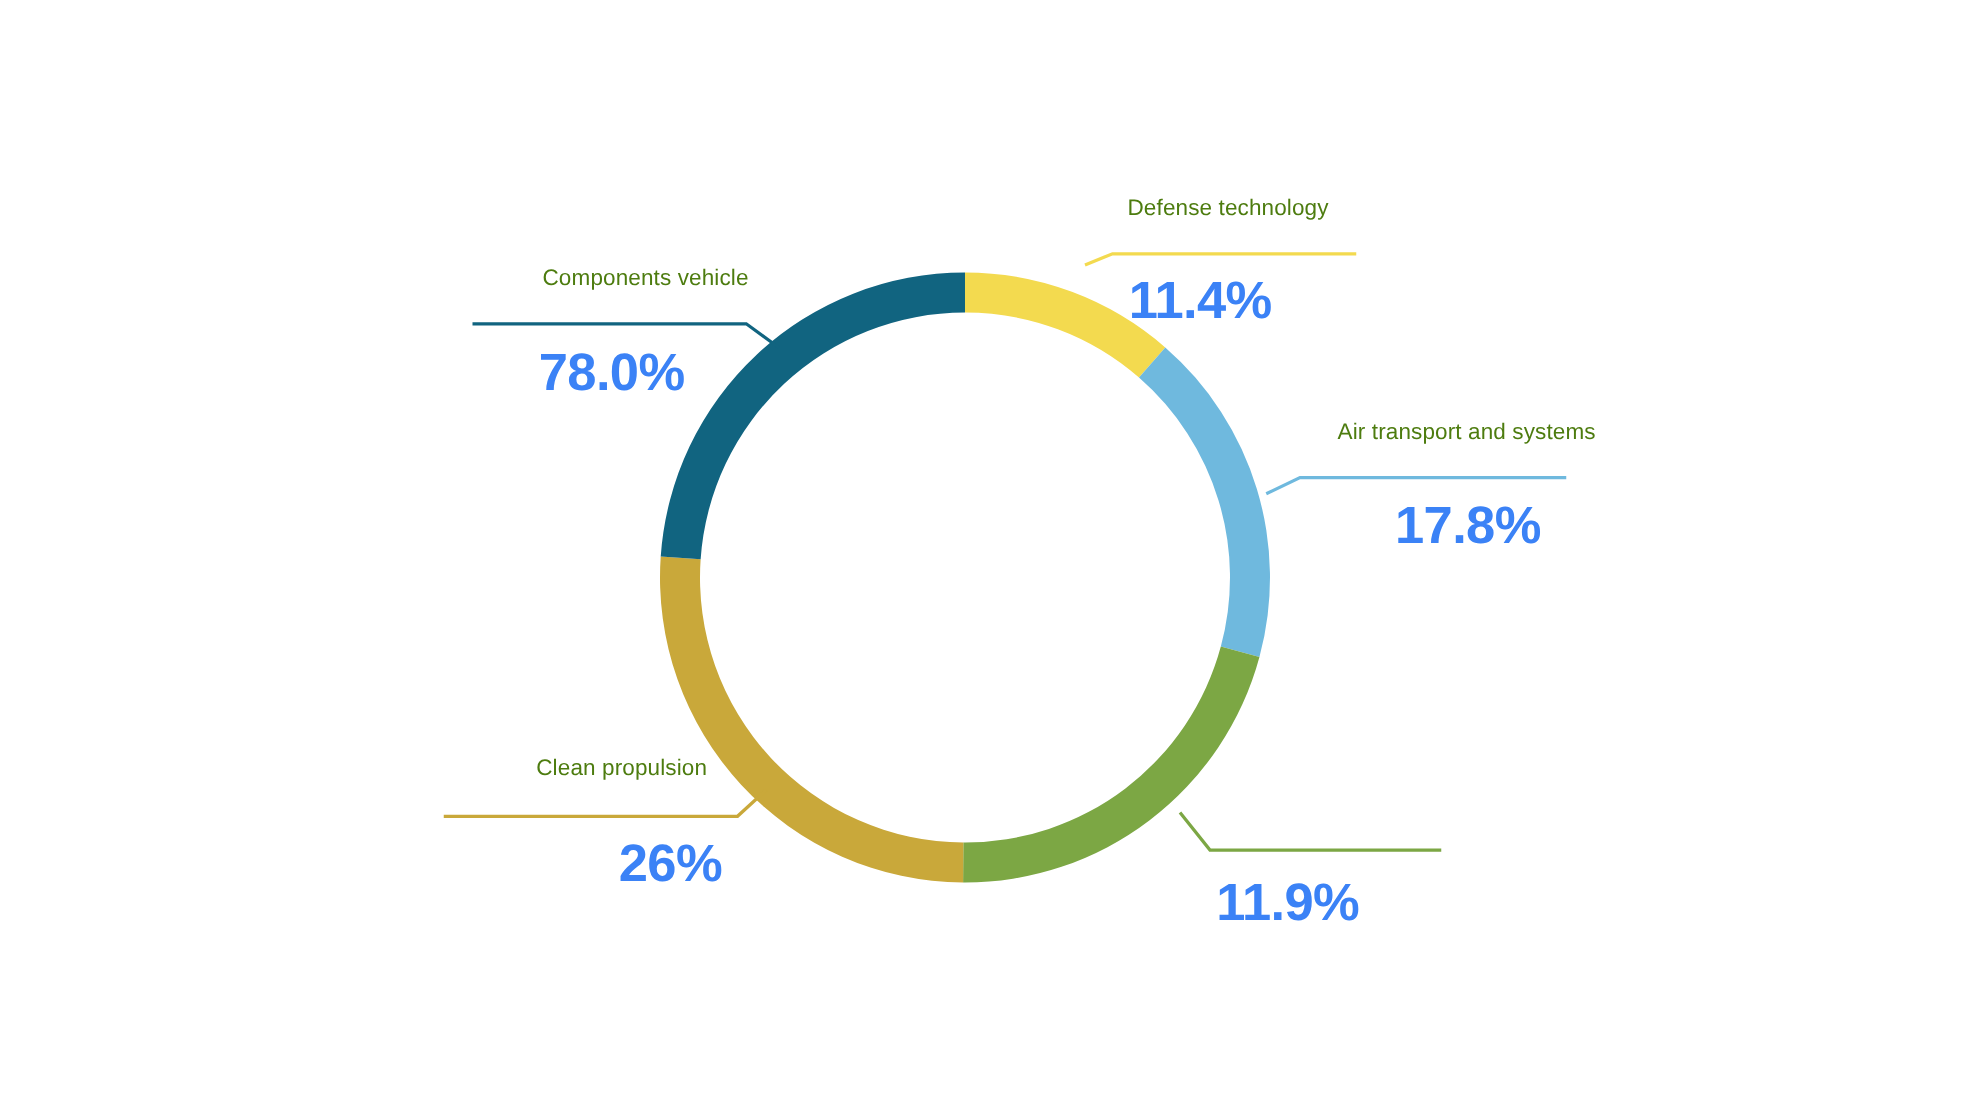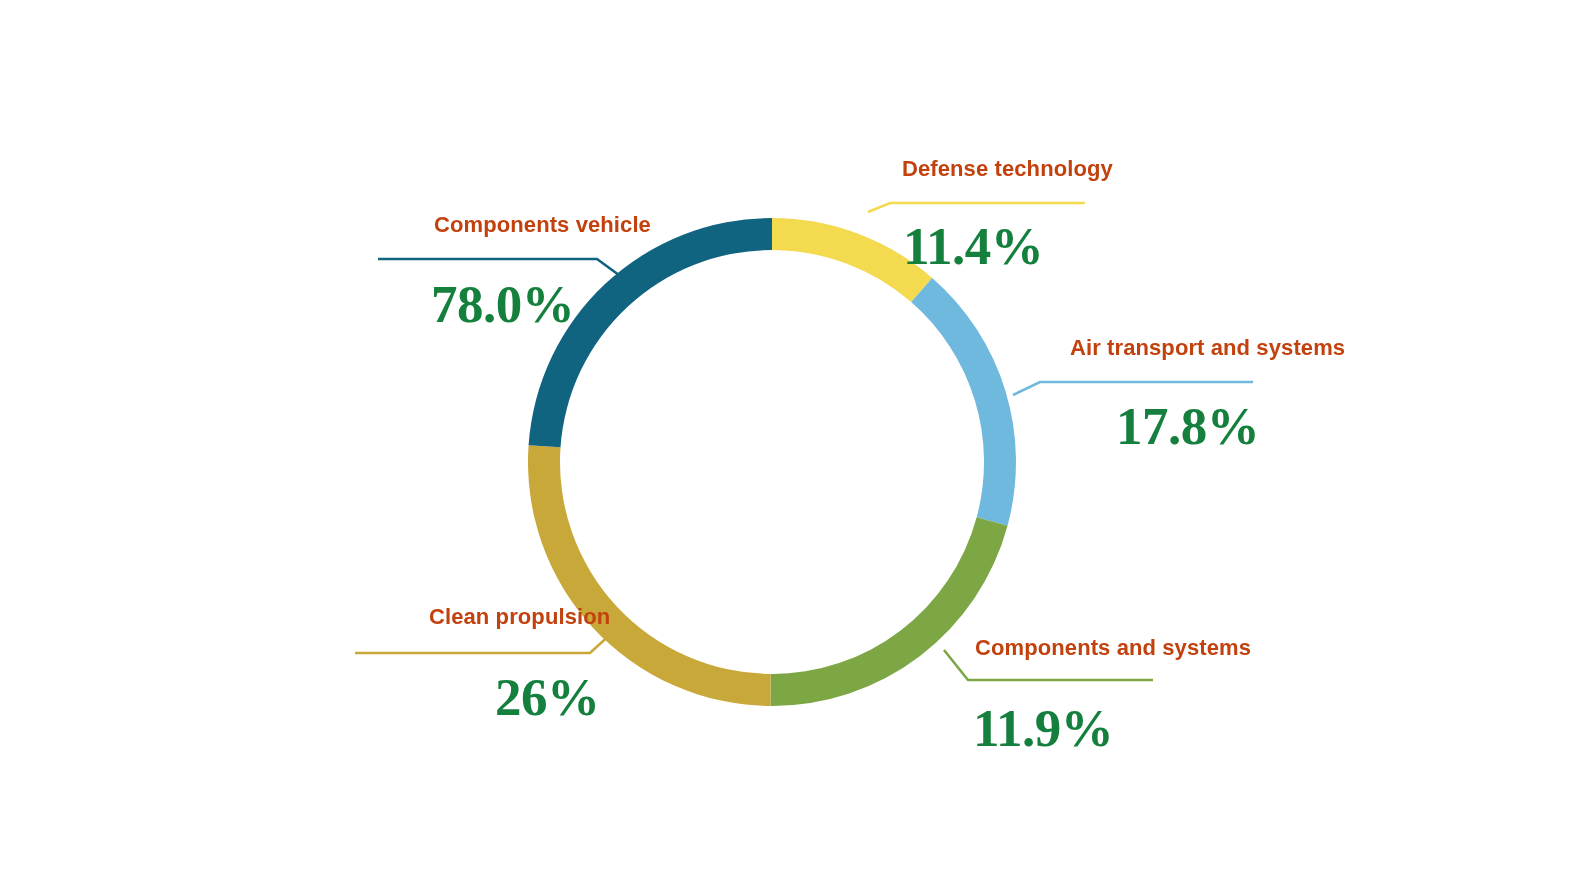"Defense technology" .cat-label { color: #c2410c -> #4d7c0f; font-size: 22px -> 18px; font-weight: 700 -> 400 }
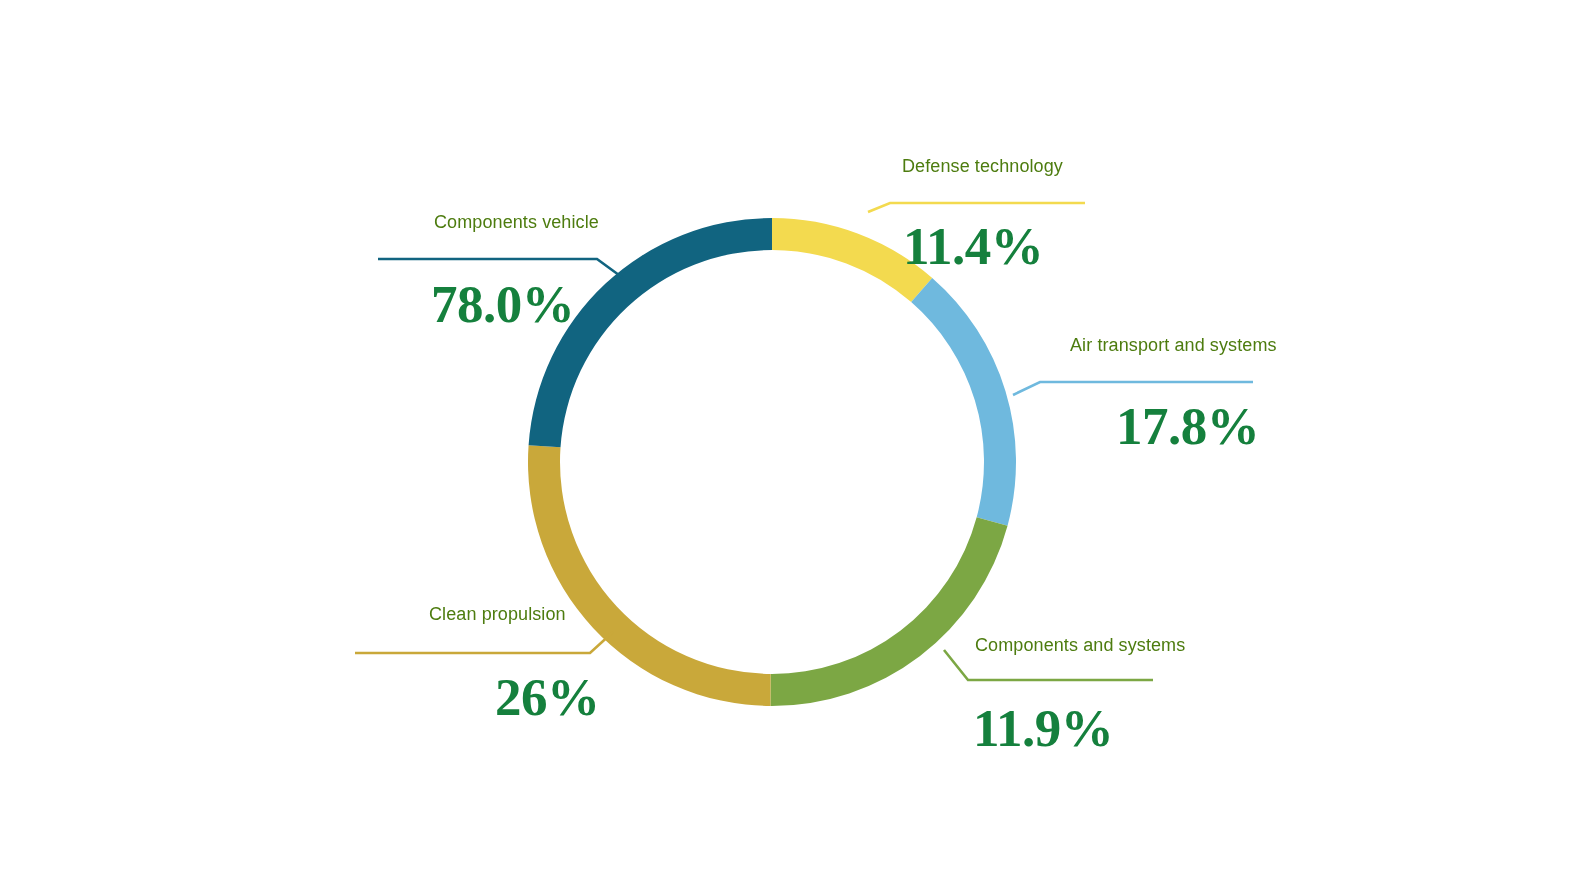"11.4%" .val-label { color: #15803d -> #3b82f6; font-family: Liberation Serif, serif -> Liberation Sans, sans-serif; font-size: 53px -> 42px }
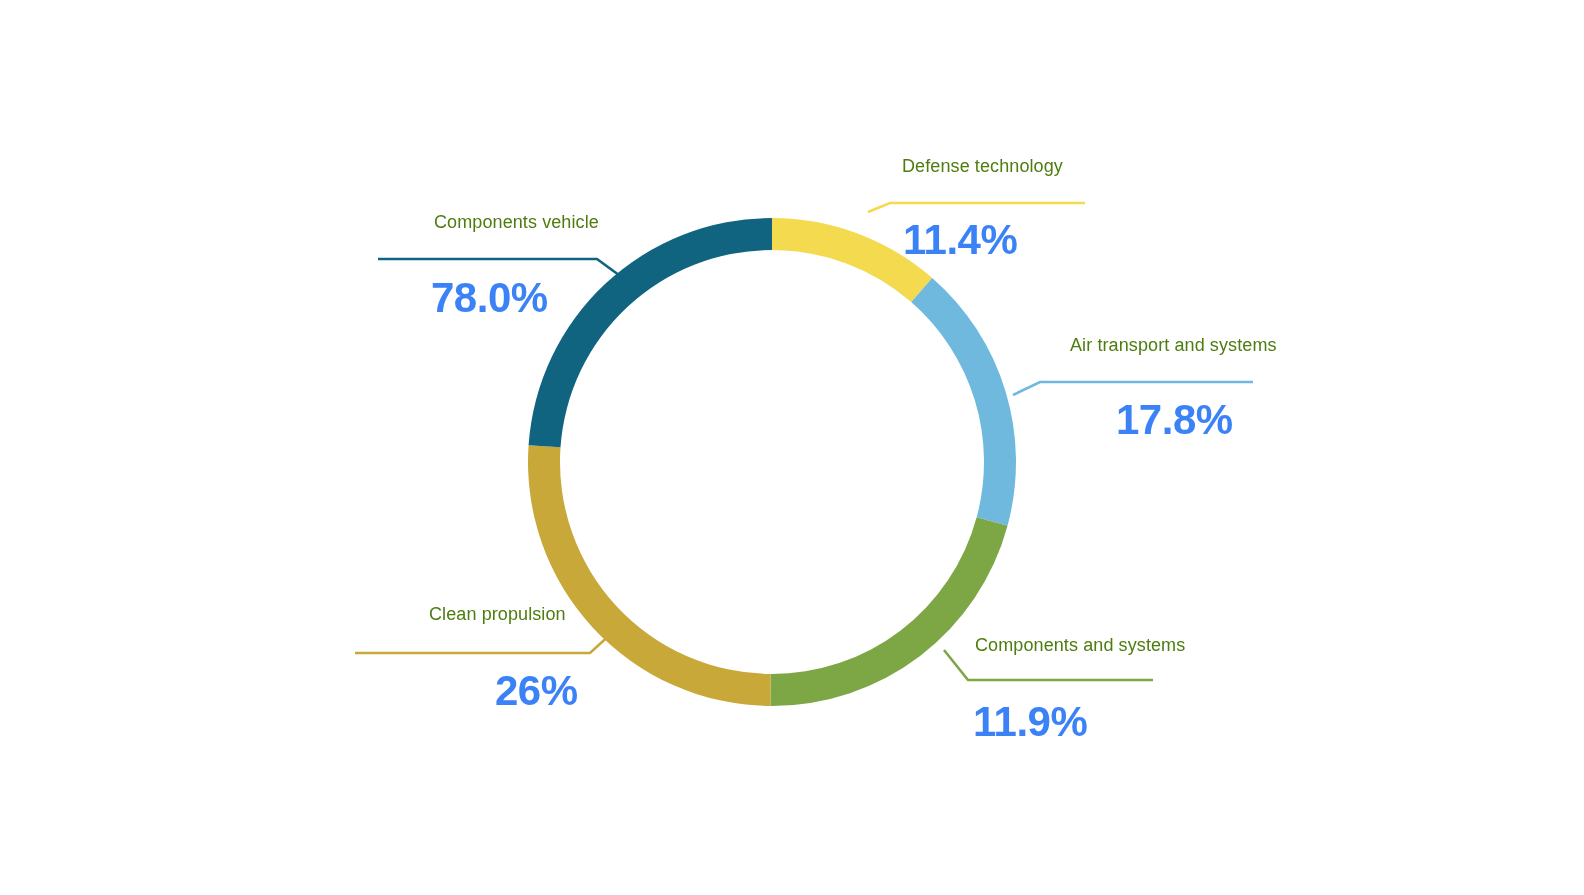"Components and systems" div.cat-label { html: <div>Components and systems</div> -> none }
